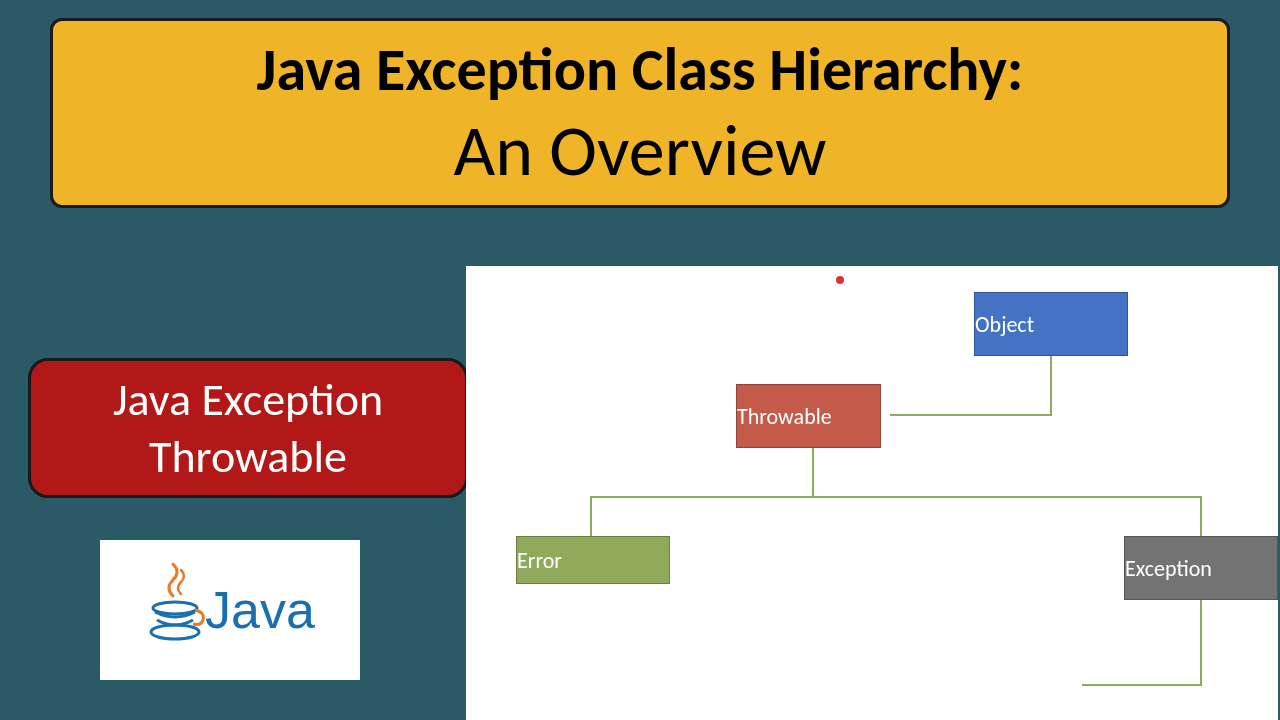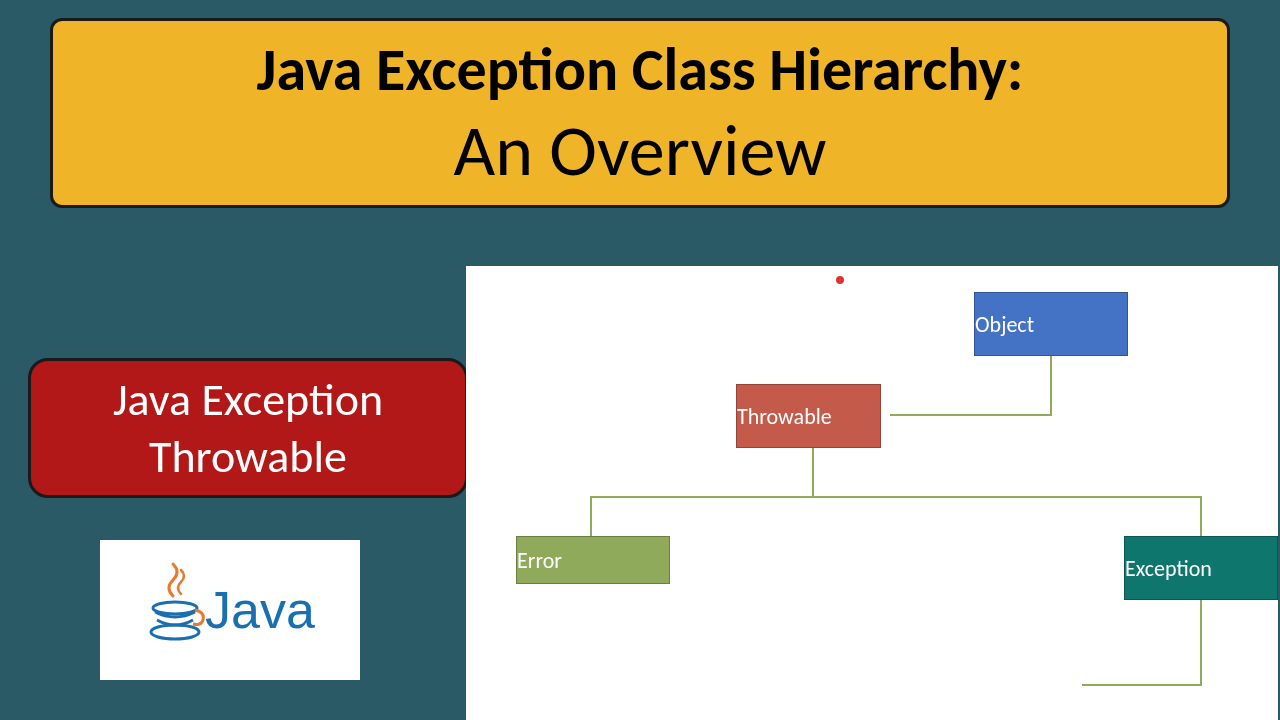"Exception" .node-exception { background: #0f766e -> #737373 }
